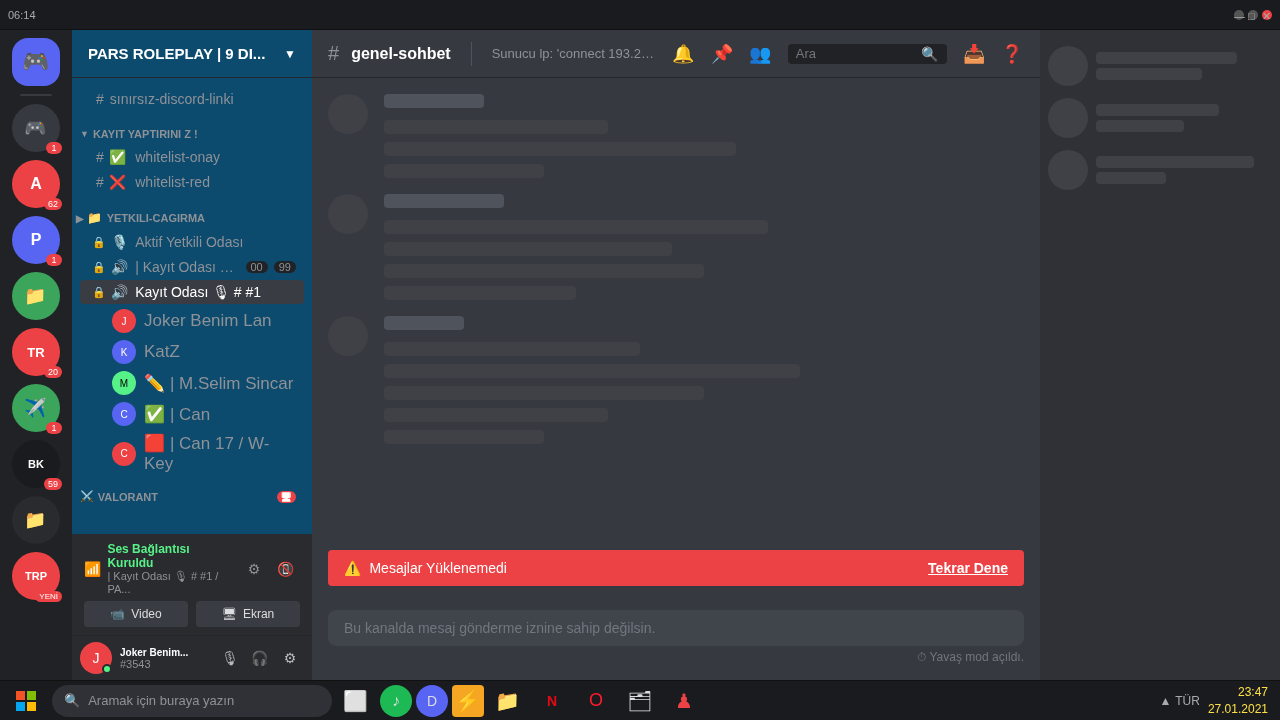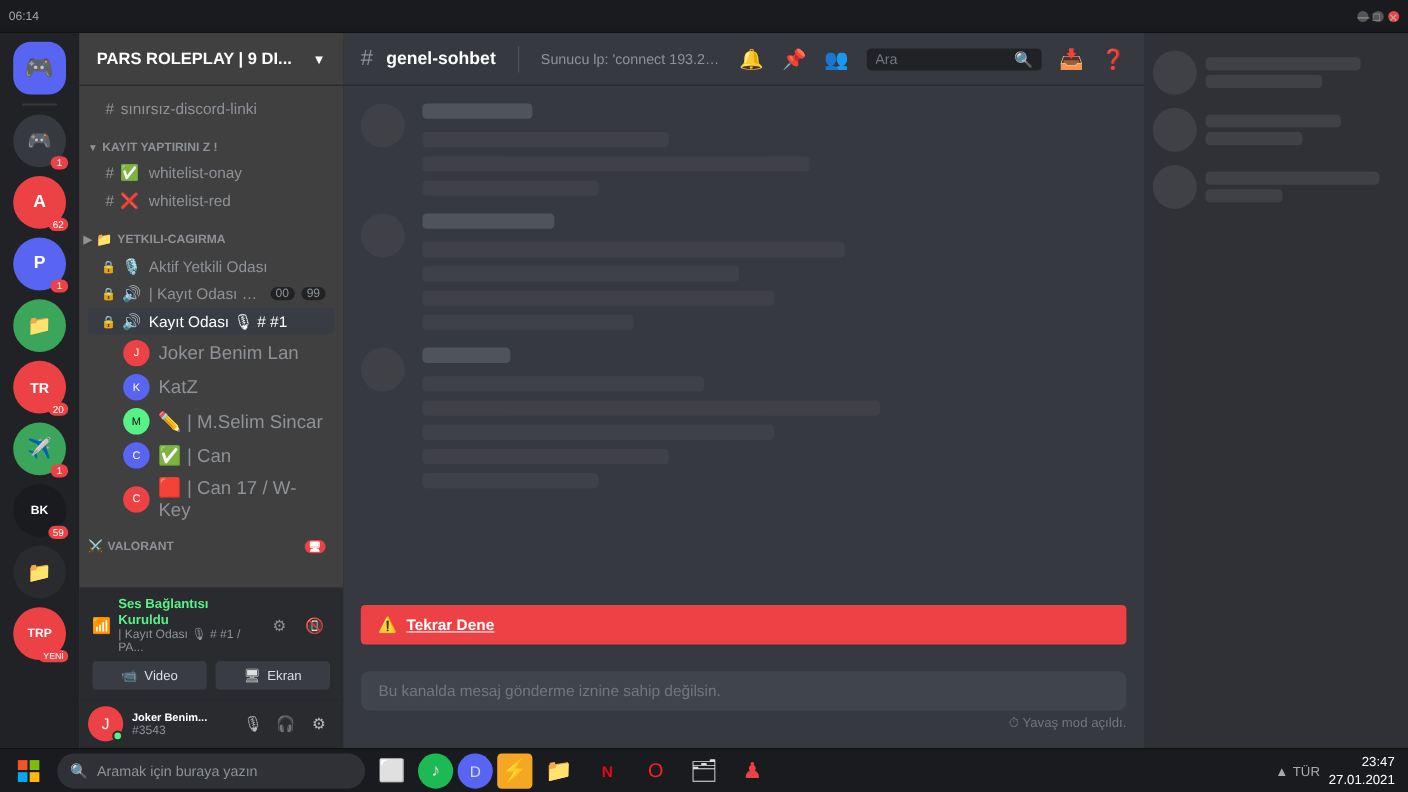"PARS ROLEPLAY | 9 DI..." .channel-sidebar { background: #404040 -> #0c4a6e }
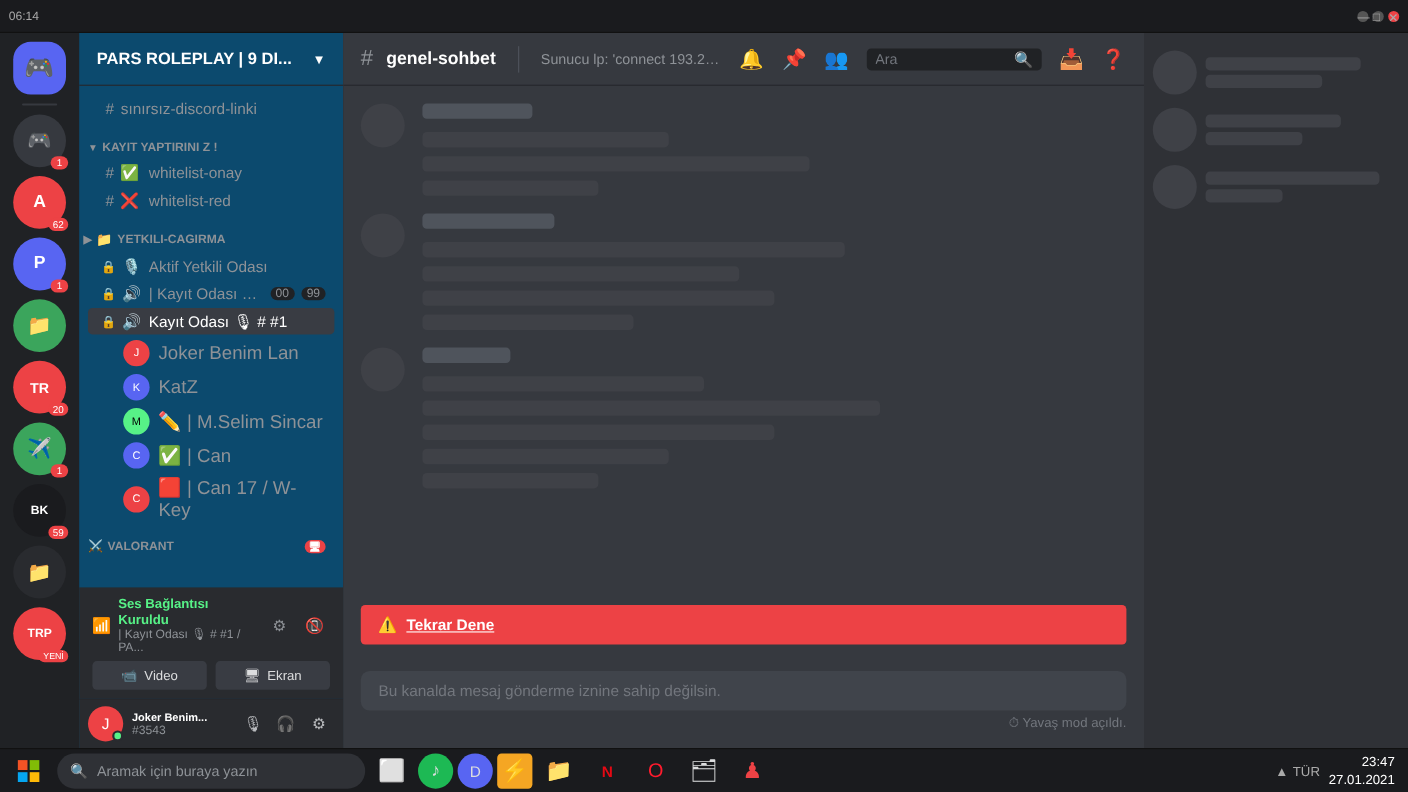"Mesajlar Yüklenemedi" span.error-text { html: none -> <span>Mesajlar Yüklenemedi</span> }
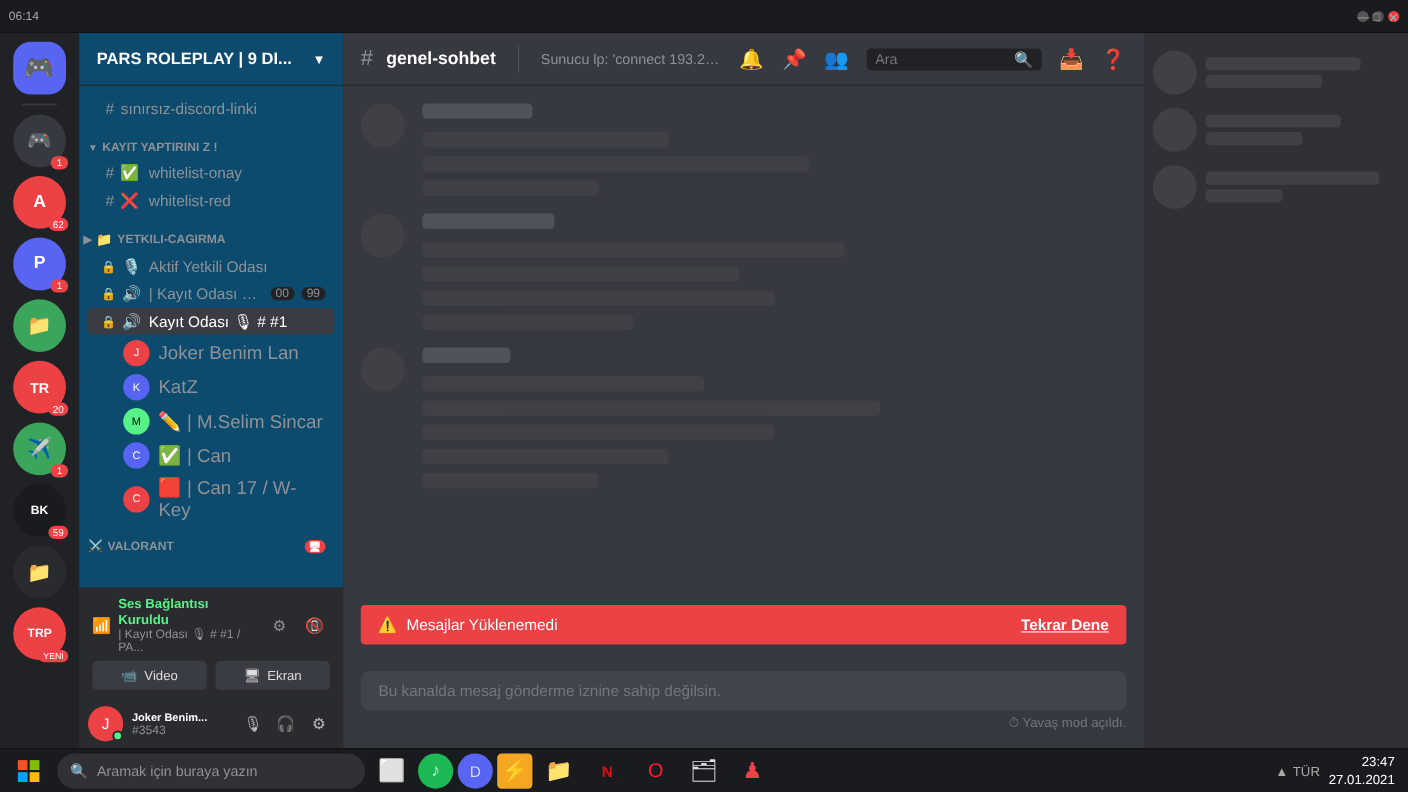"23:47" .taskbar-right .clock { color: #ffffff -> #fde047 }
